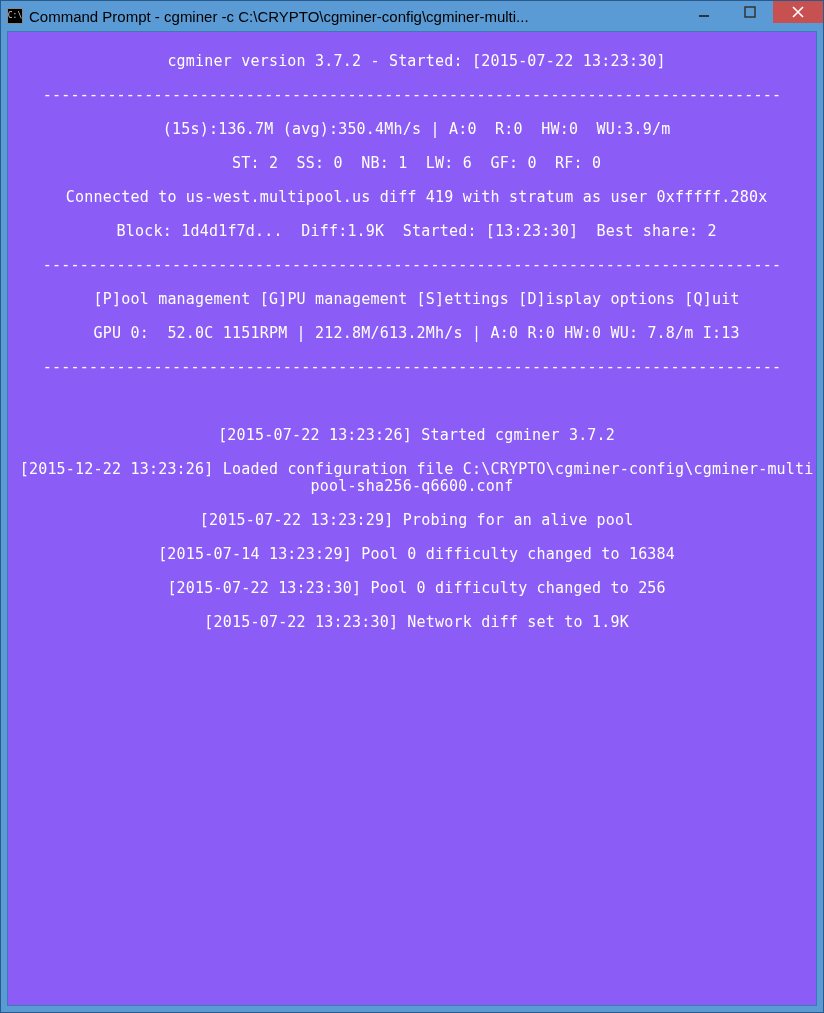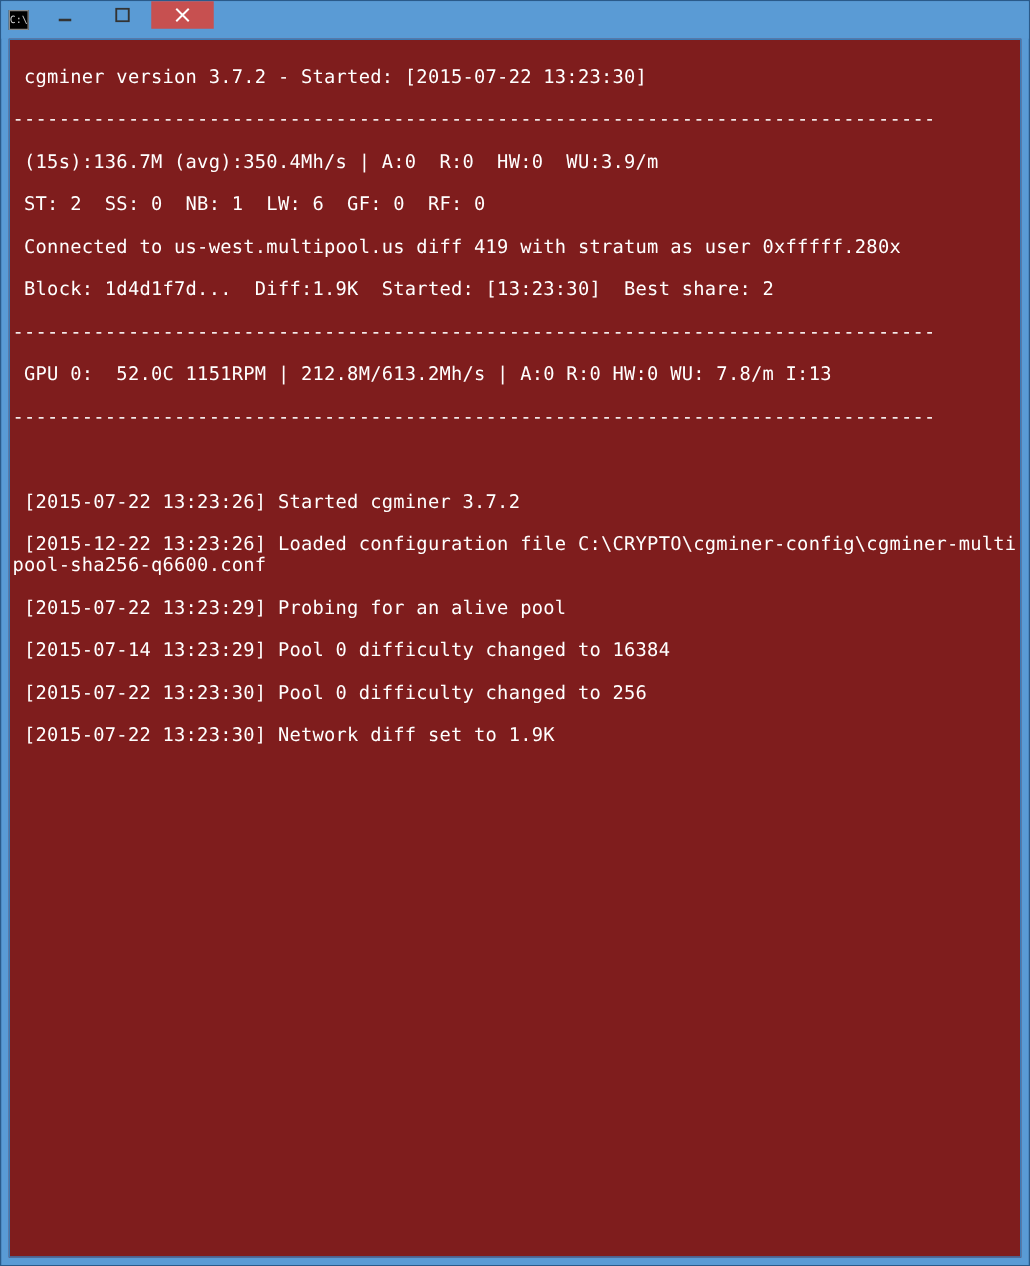"Command Prompt - cgminer -c" div.title { html: none -> <div>Command Prompt - cgminer -c C:\CRYPTO\cgminer-config\cgminer-multi...</div> }
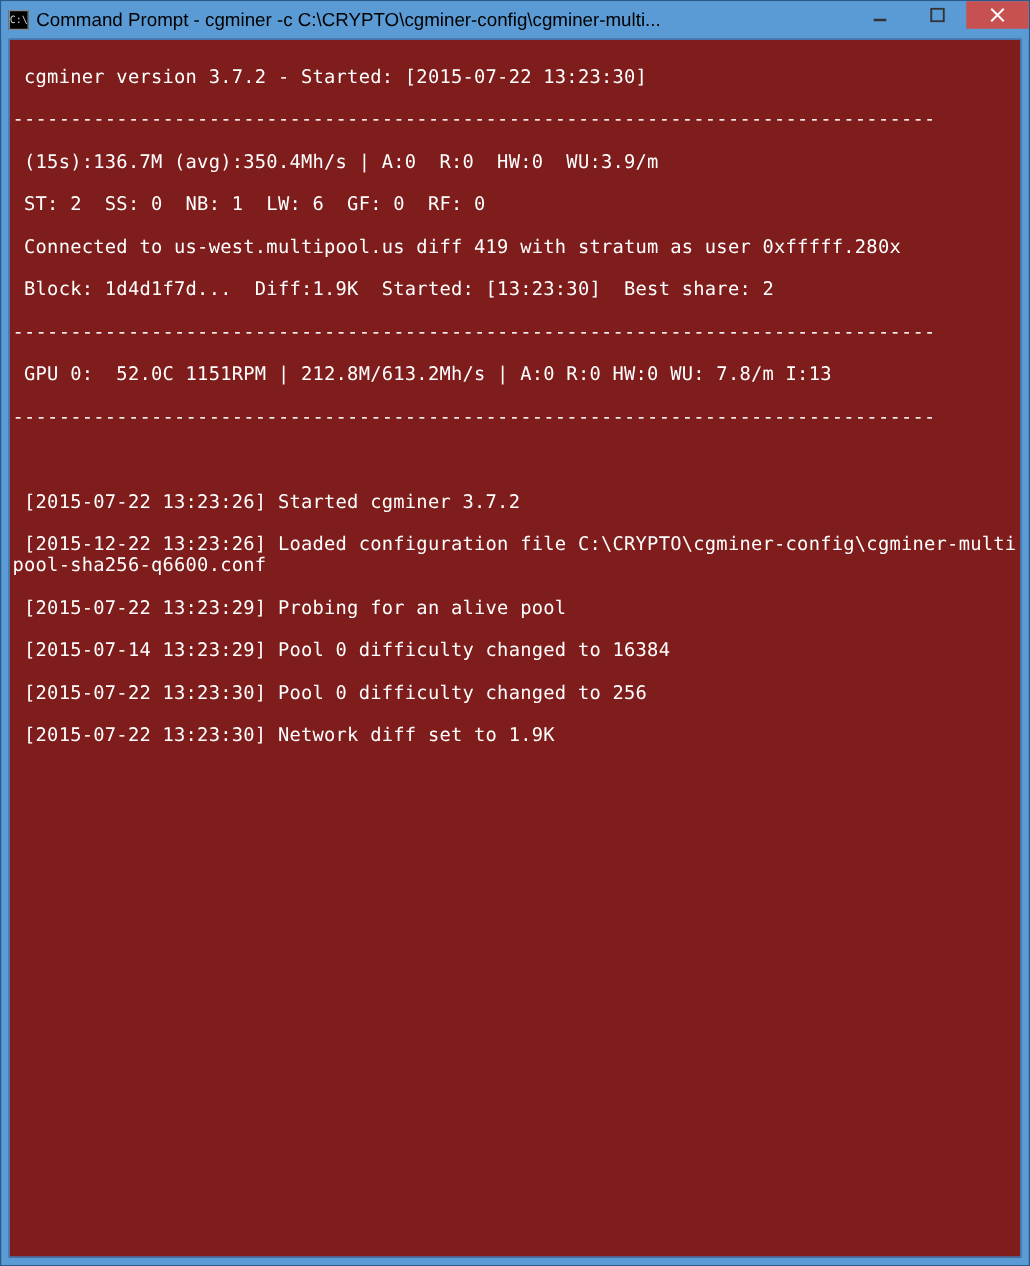"cgminer version 3.7.2 - Started:" .client { background: #7f1d1d -> #8b5cf6; text-align: none -> center }
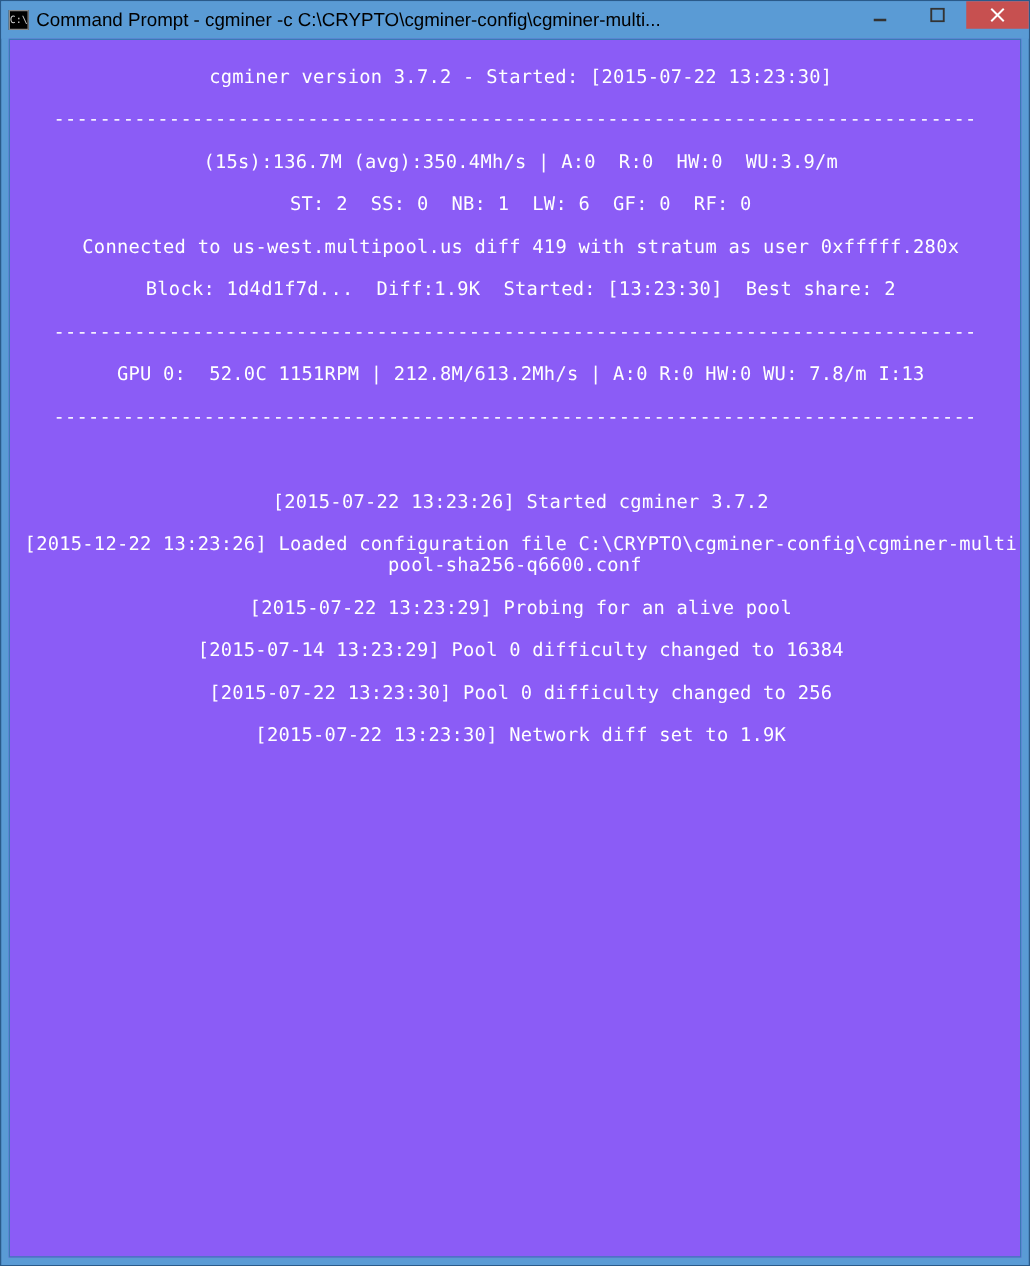"[P]ool management [G]PU management" div.line { html: none -> <div> [P]ool management [G]PU management [S]ettings [D]isplay options [Q]uit</div> }
